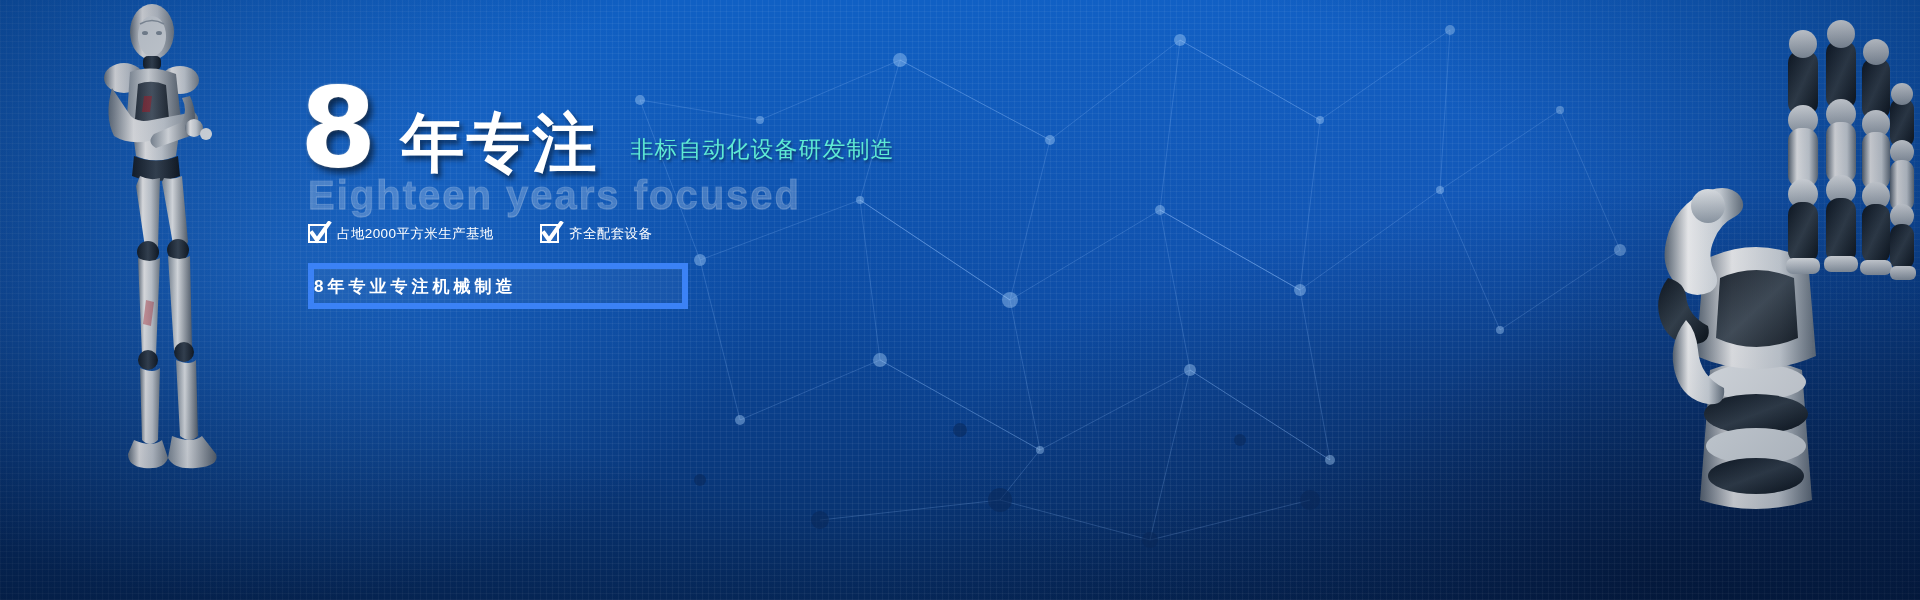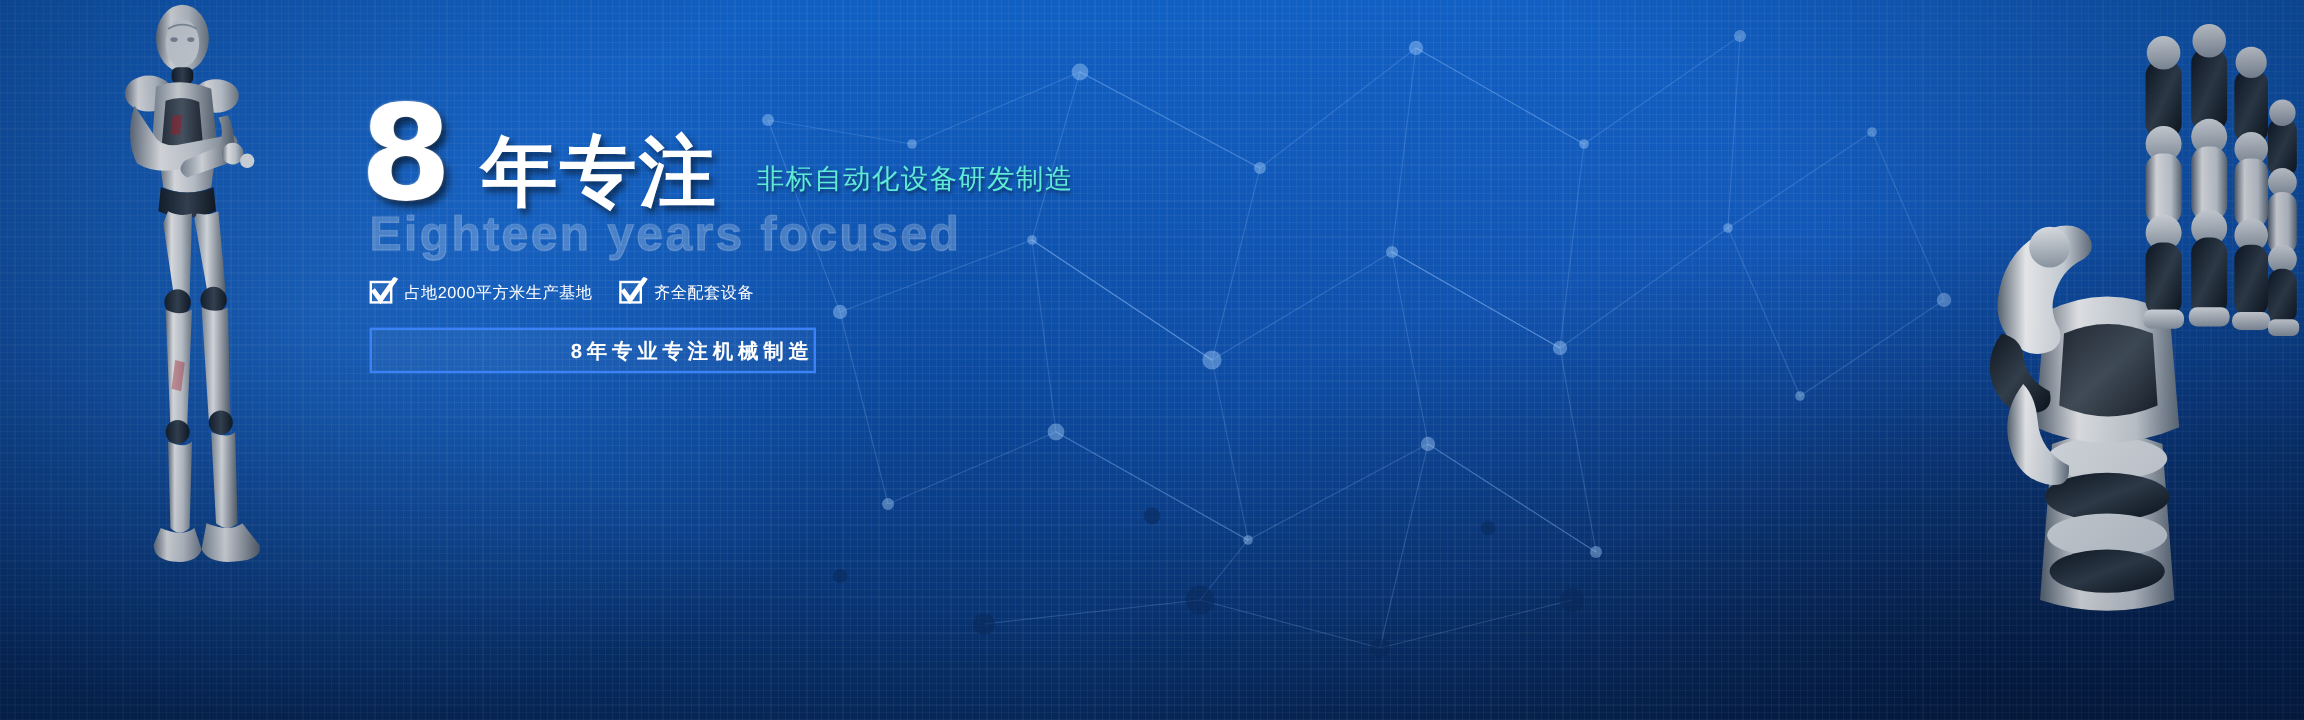"占地2000平方米生产基地" .checks { gap: none -> 24px; margin-top: 16px -> 6px }
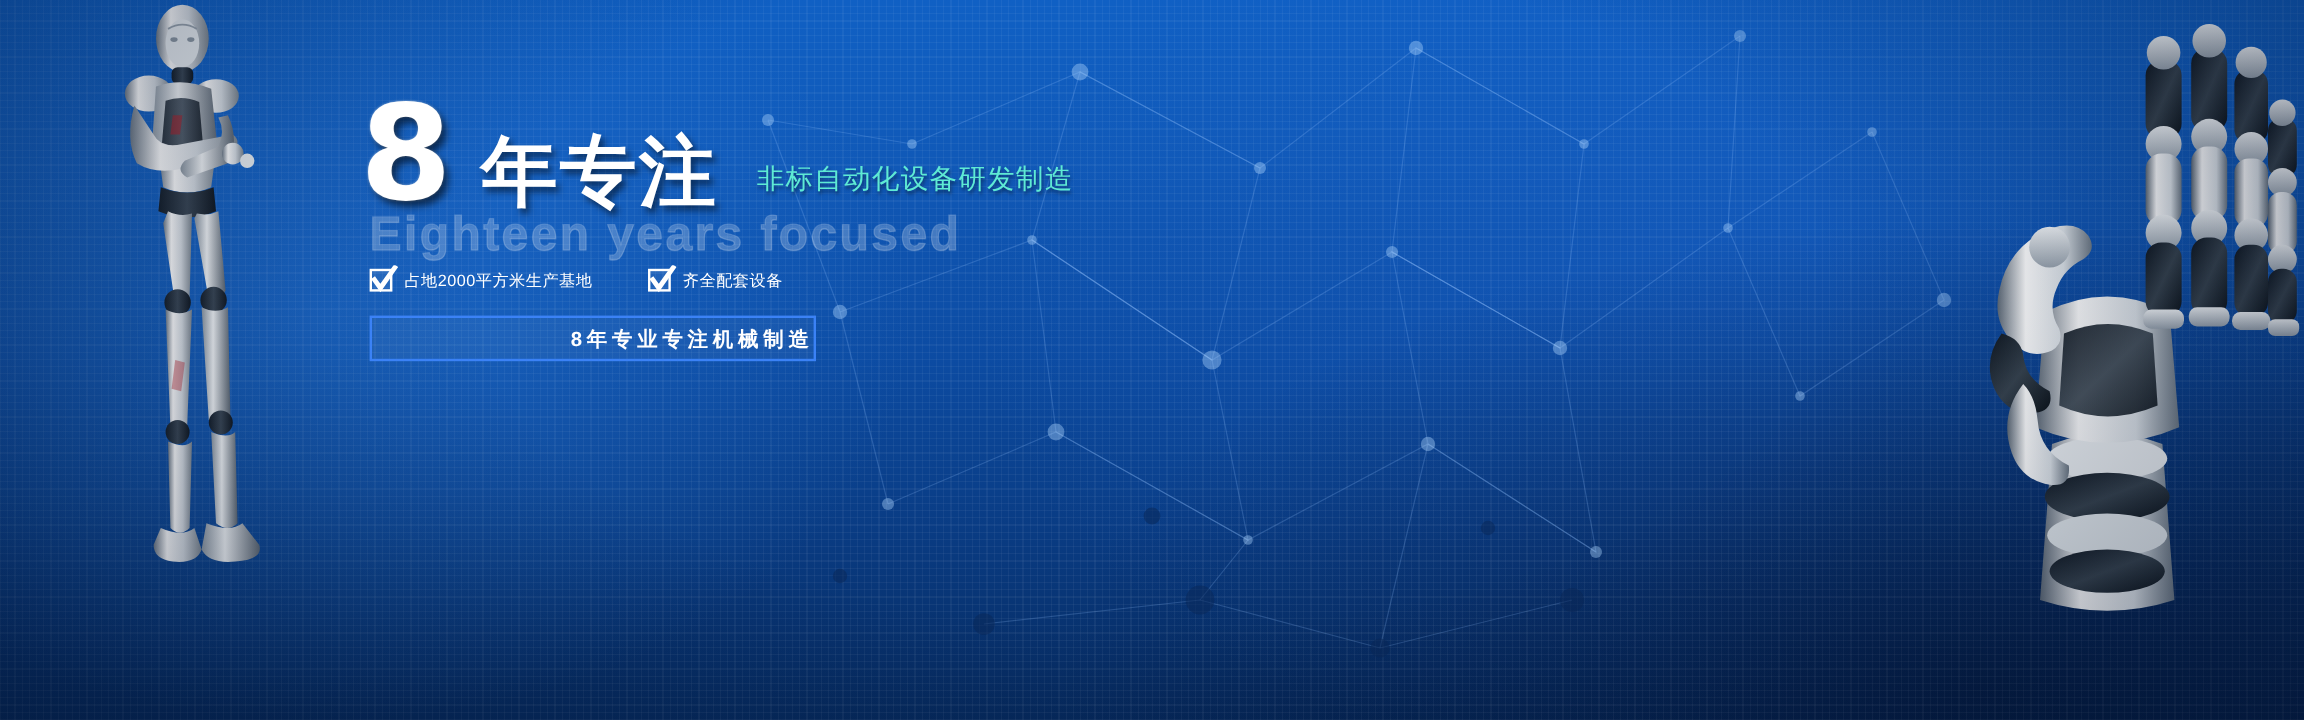"8年专业专注机械制造" .cta { border: 2px solid #3b82f6 -> 6px solid #3b82f6; justify-content: flex-end -> flex-start }
